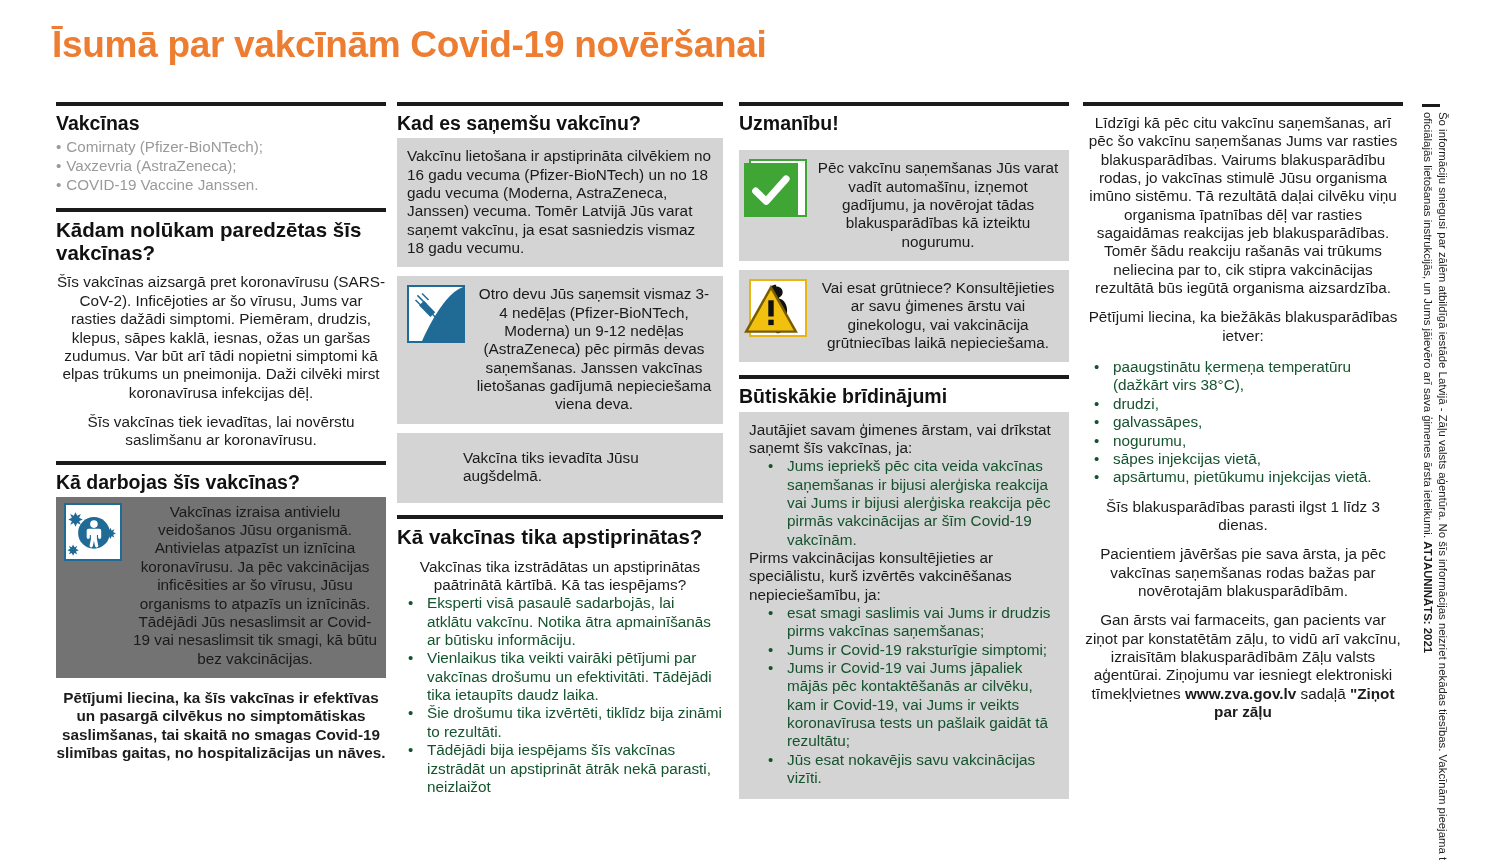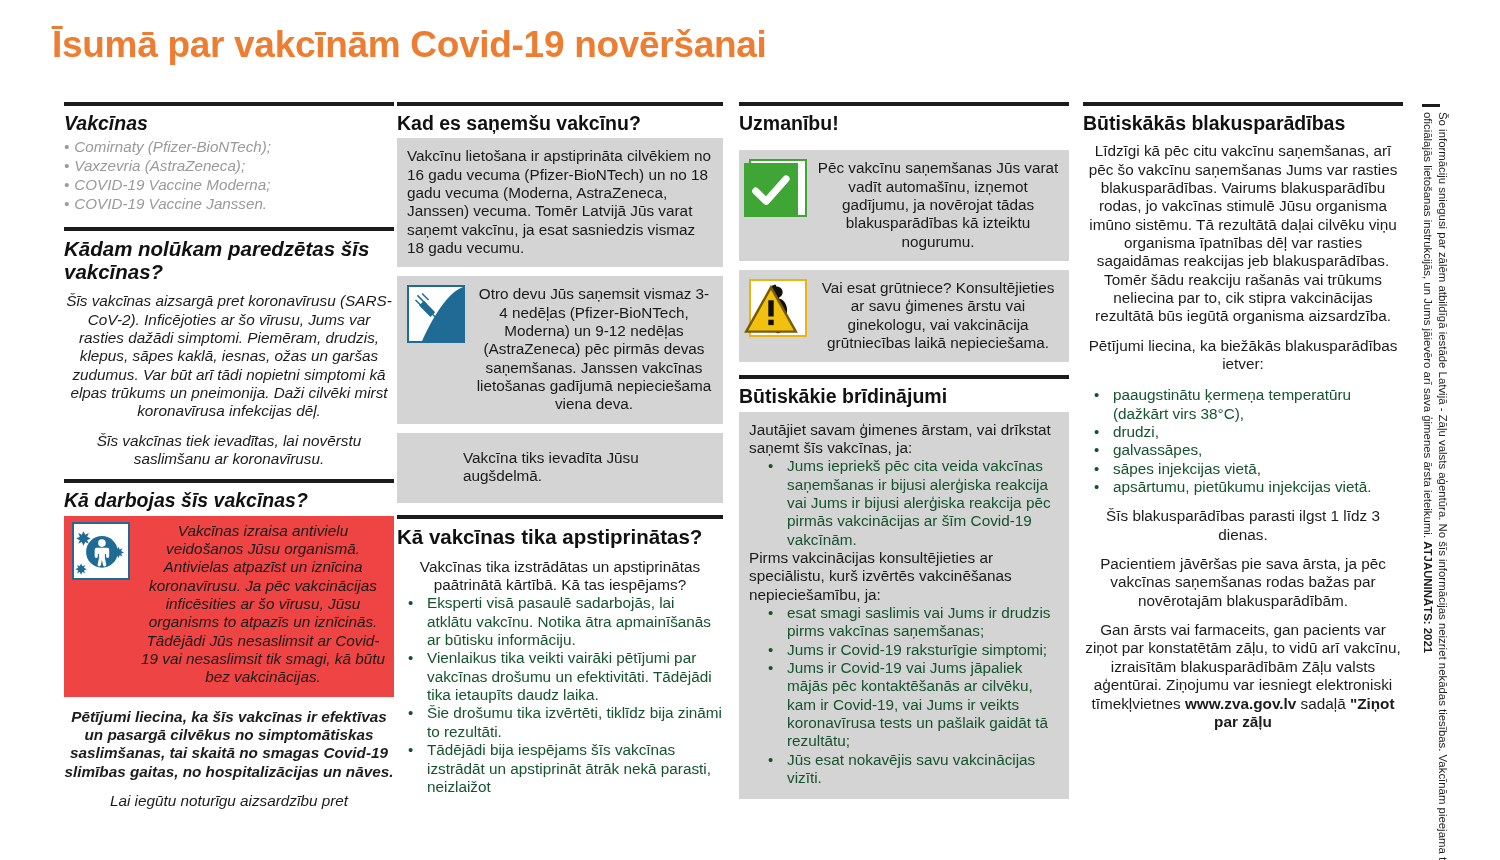"Vakcīnas" .c1 { font-style: italic -> none; left: 64px -> 56px }
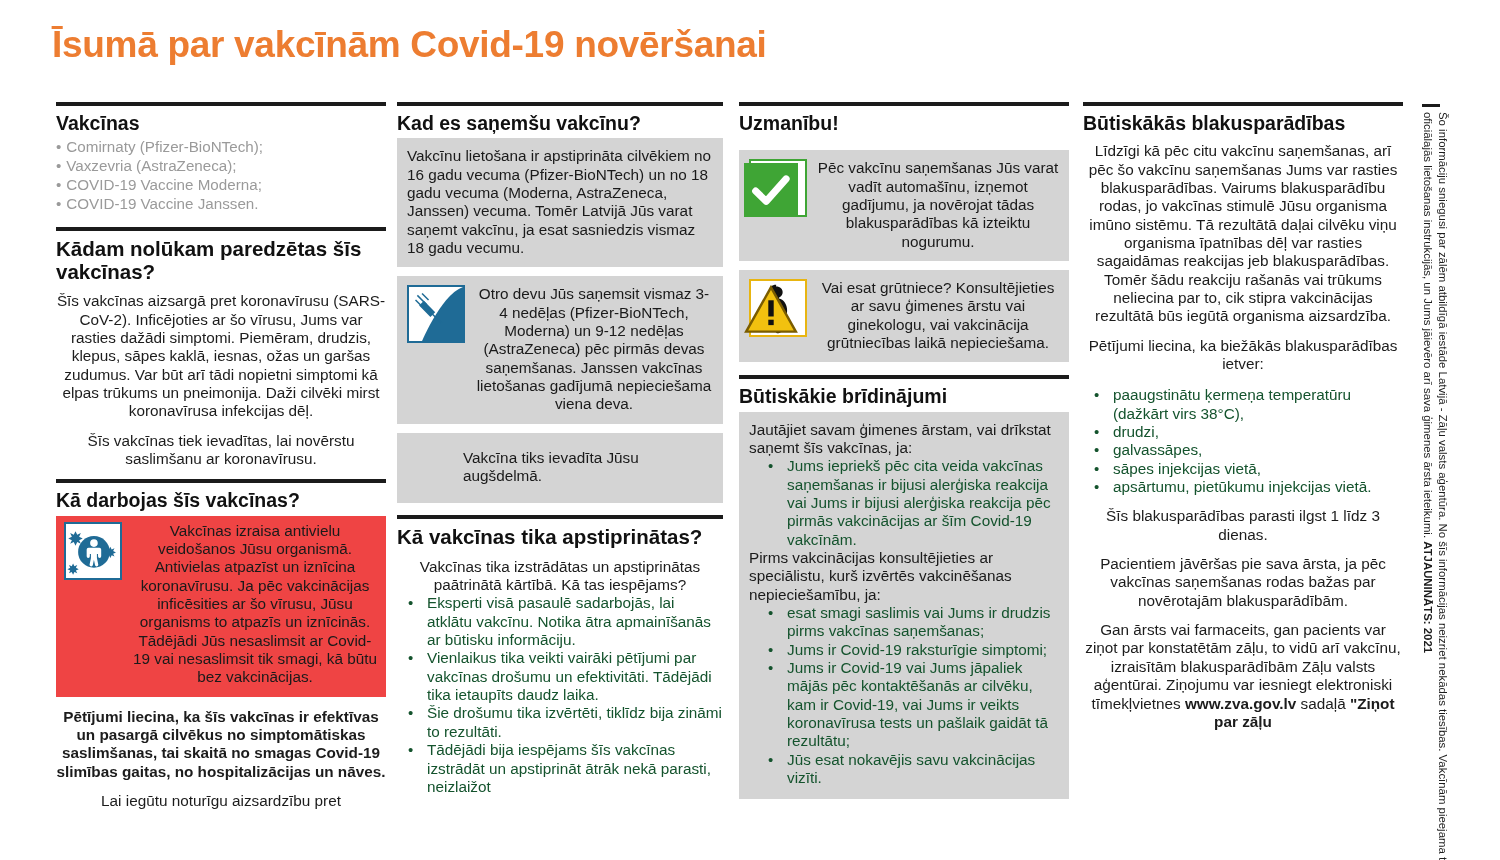"Būtiskākās blakusparādības" h2.sec { html: <h2>Būtiskākās blakusparādības</h2> -> none }
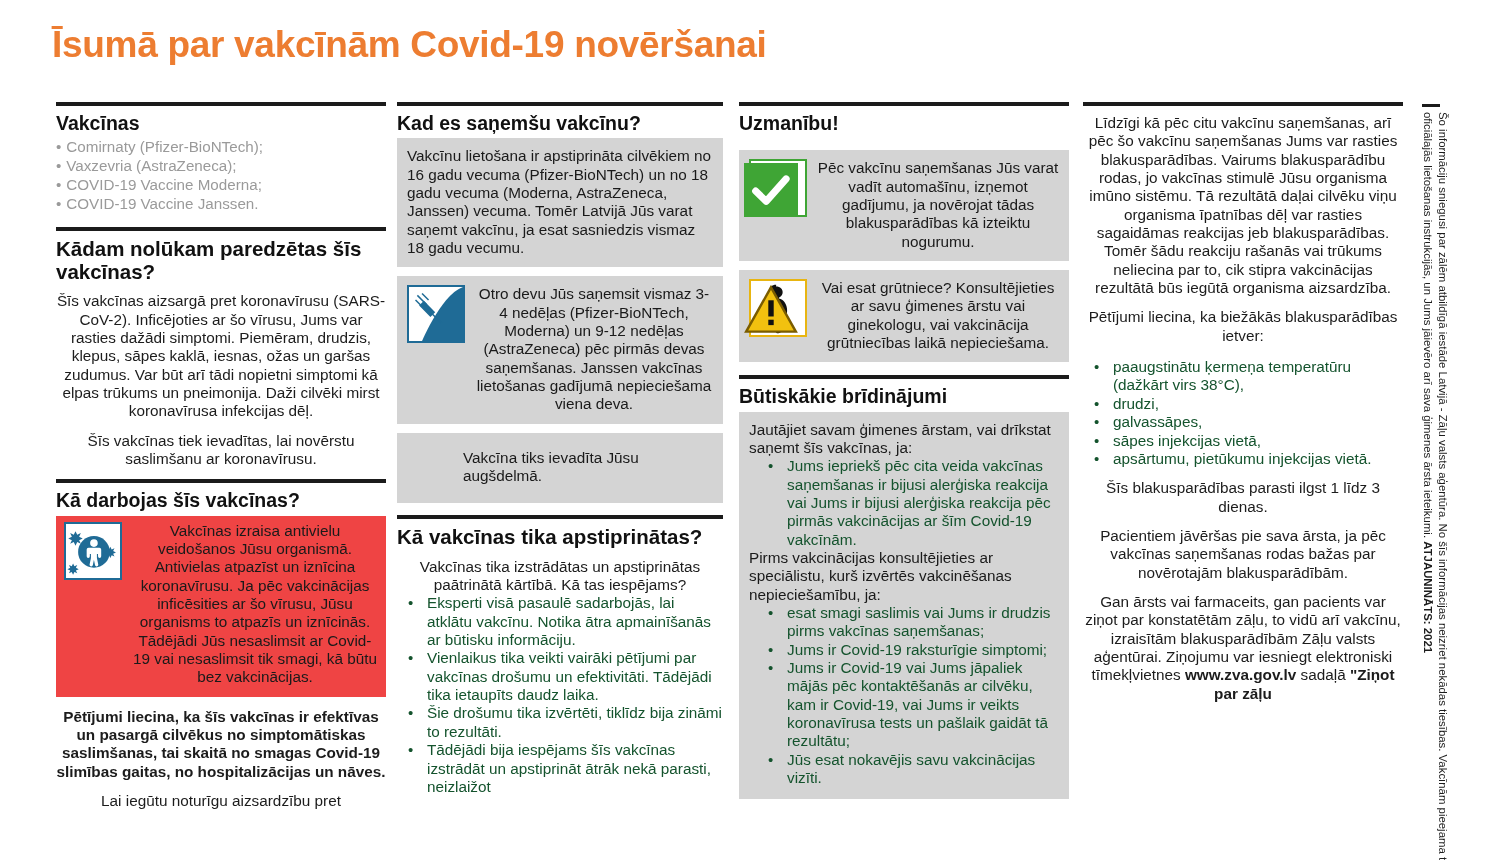"COVID-19 Vaccine Moderna;" li { html: <li>COVID-19 Vaccine Moderna;</li> -> none }
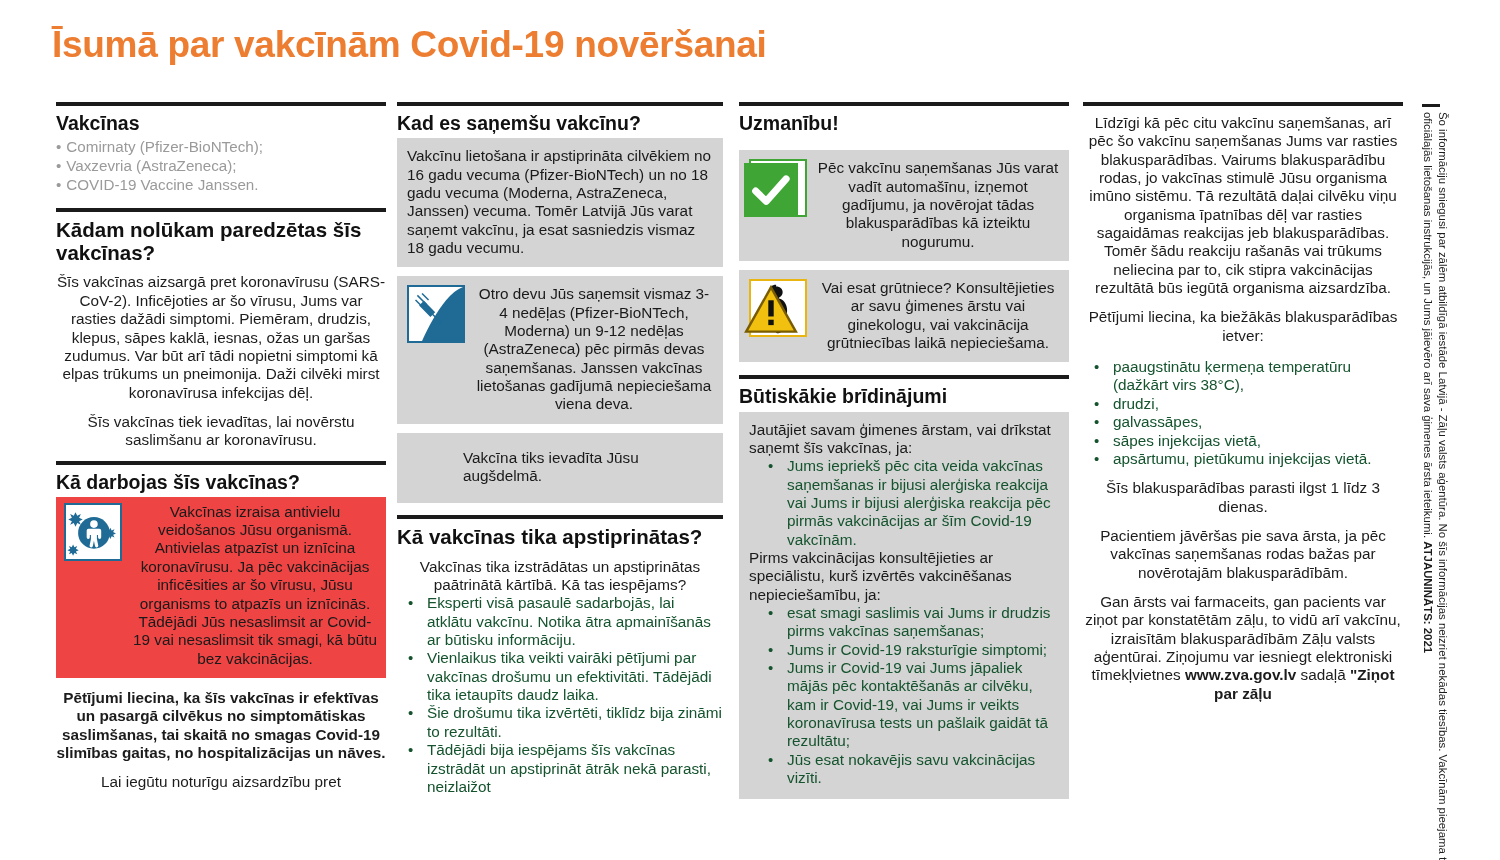"nogurumu," li { html: none -> <li>nogurumu,</li> }
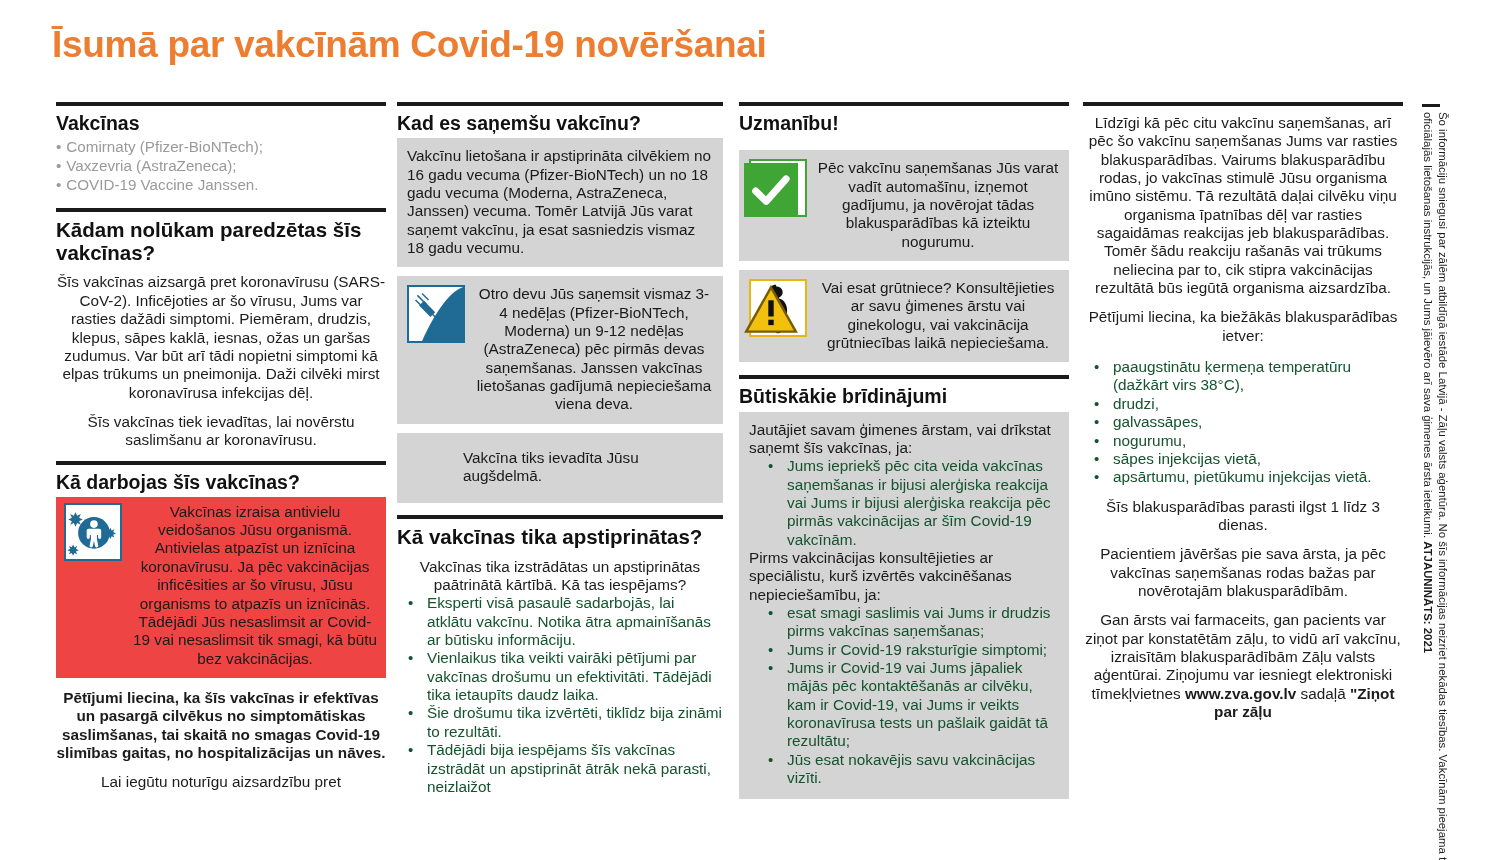"Vakcīnas izraisa antivielu veidošanos" .greyflush { background: #ef4444 -> #737373 }
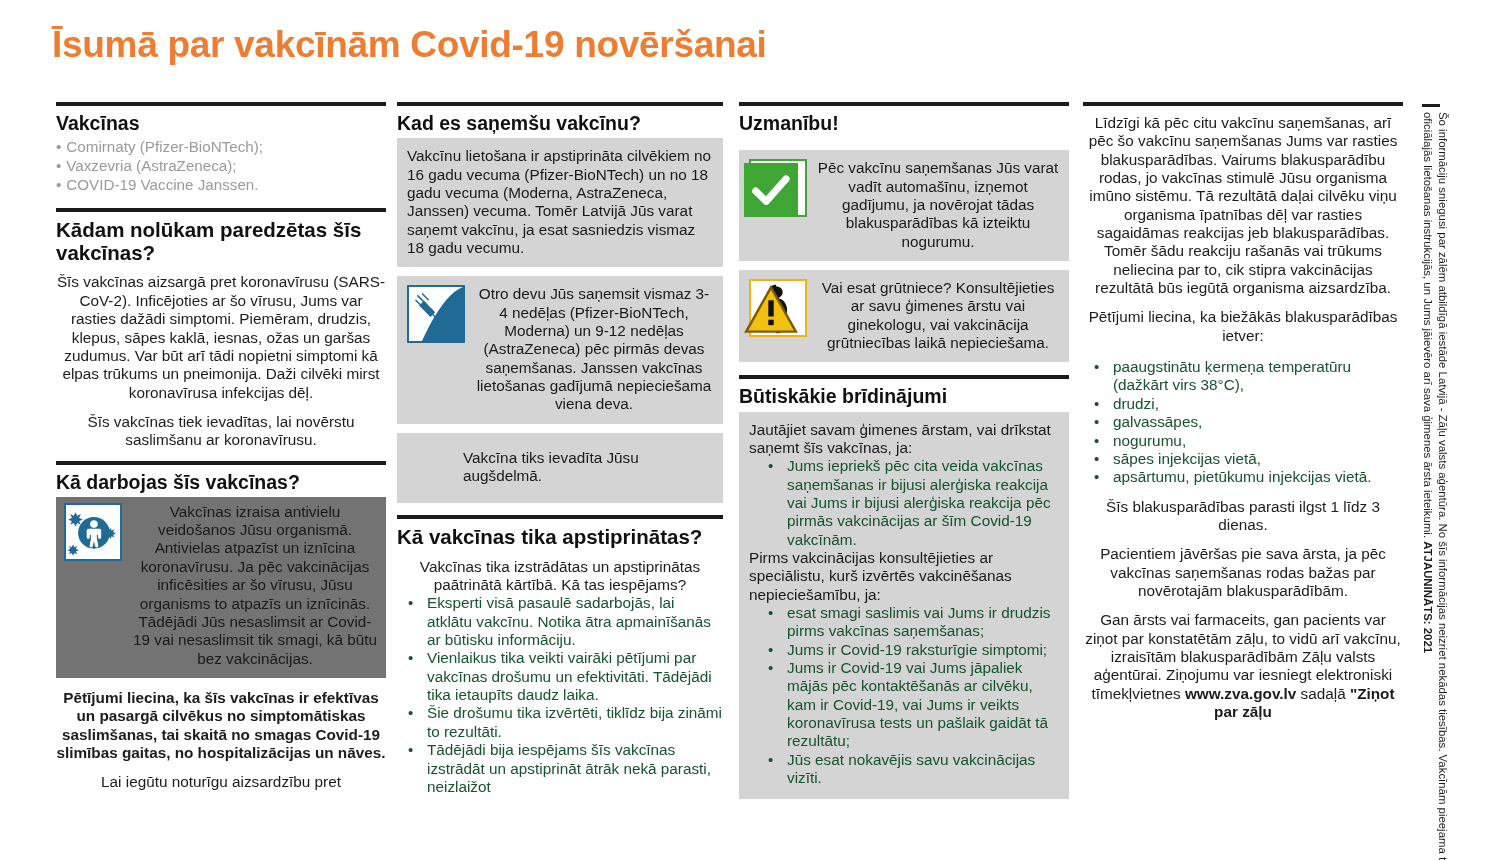"Lai iegūtu noturīgu aizsardzību pret" p.body { html: <p>Lai iegūtu noturīgu aizsardzību pret</p> -> none }
